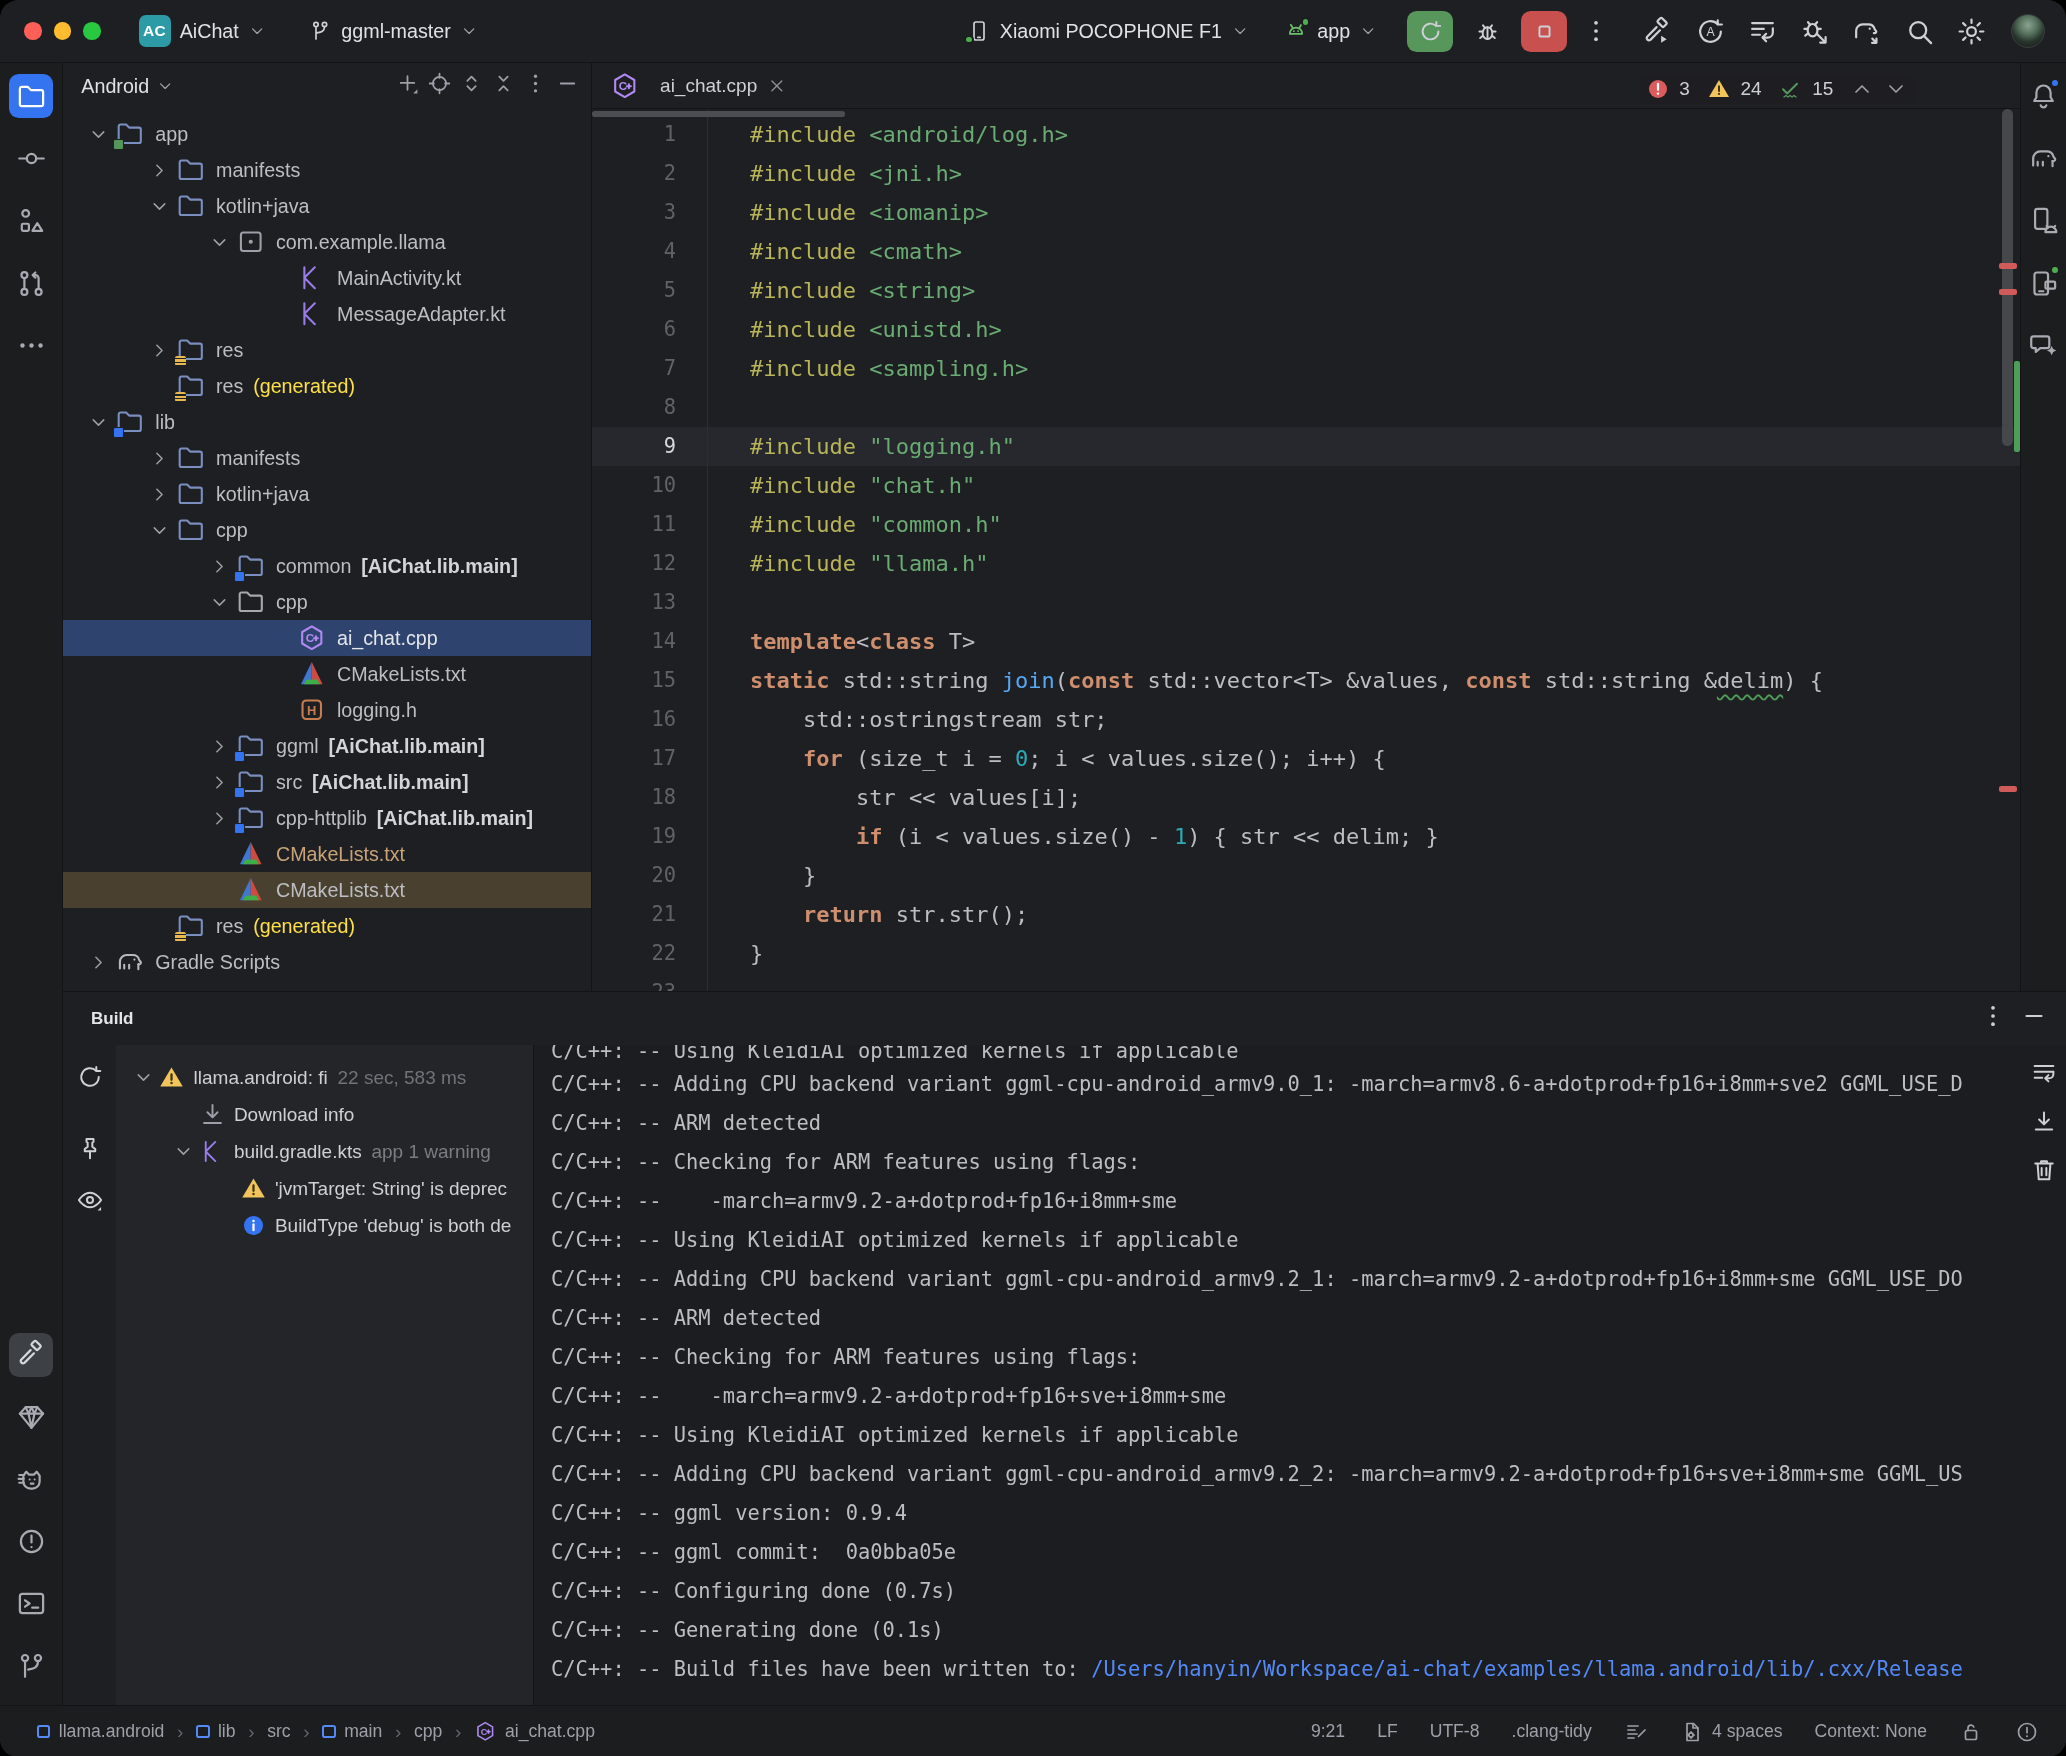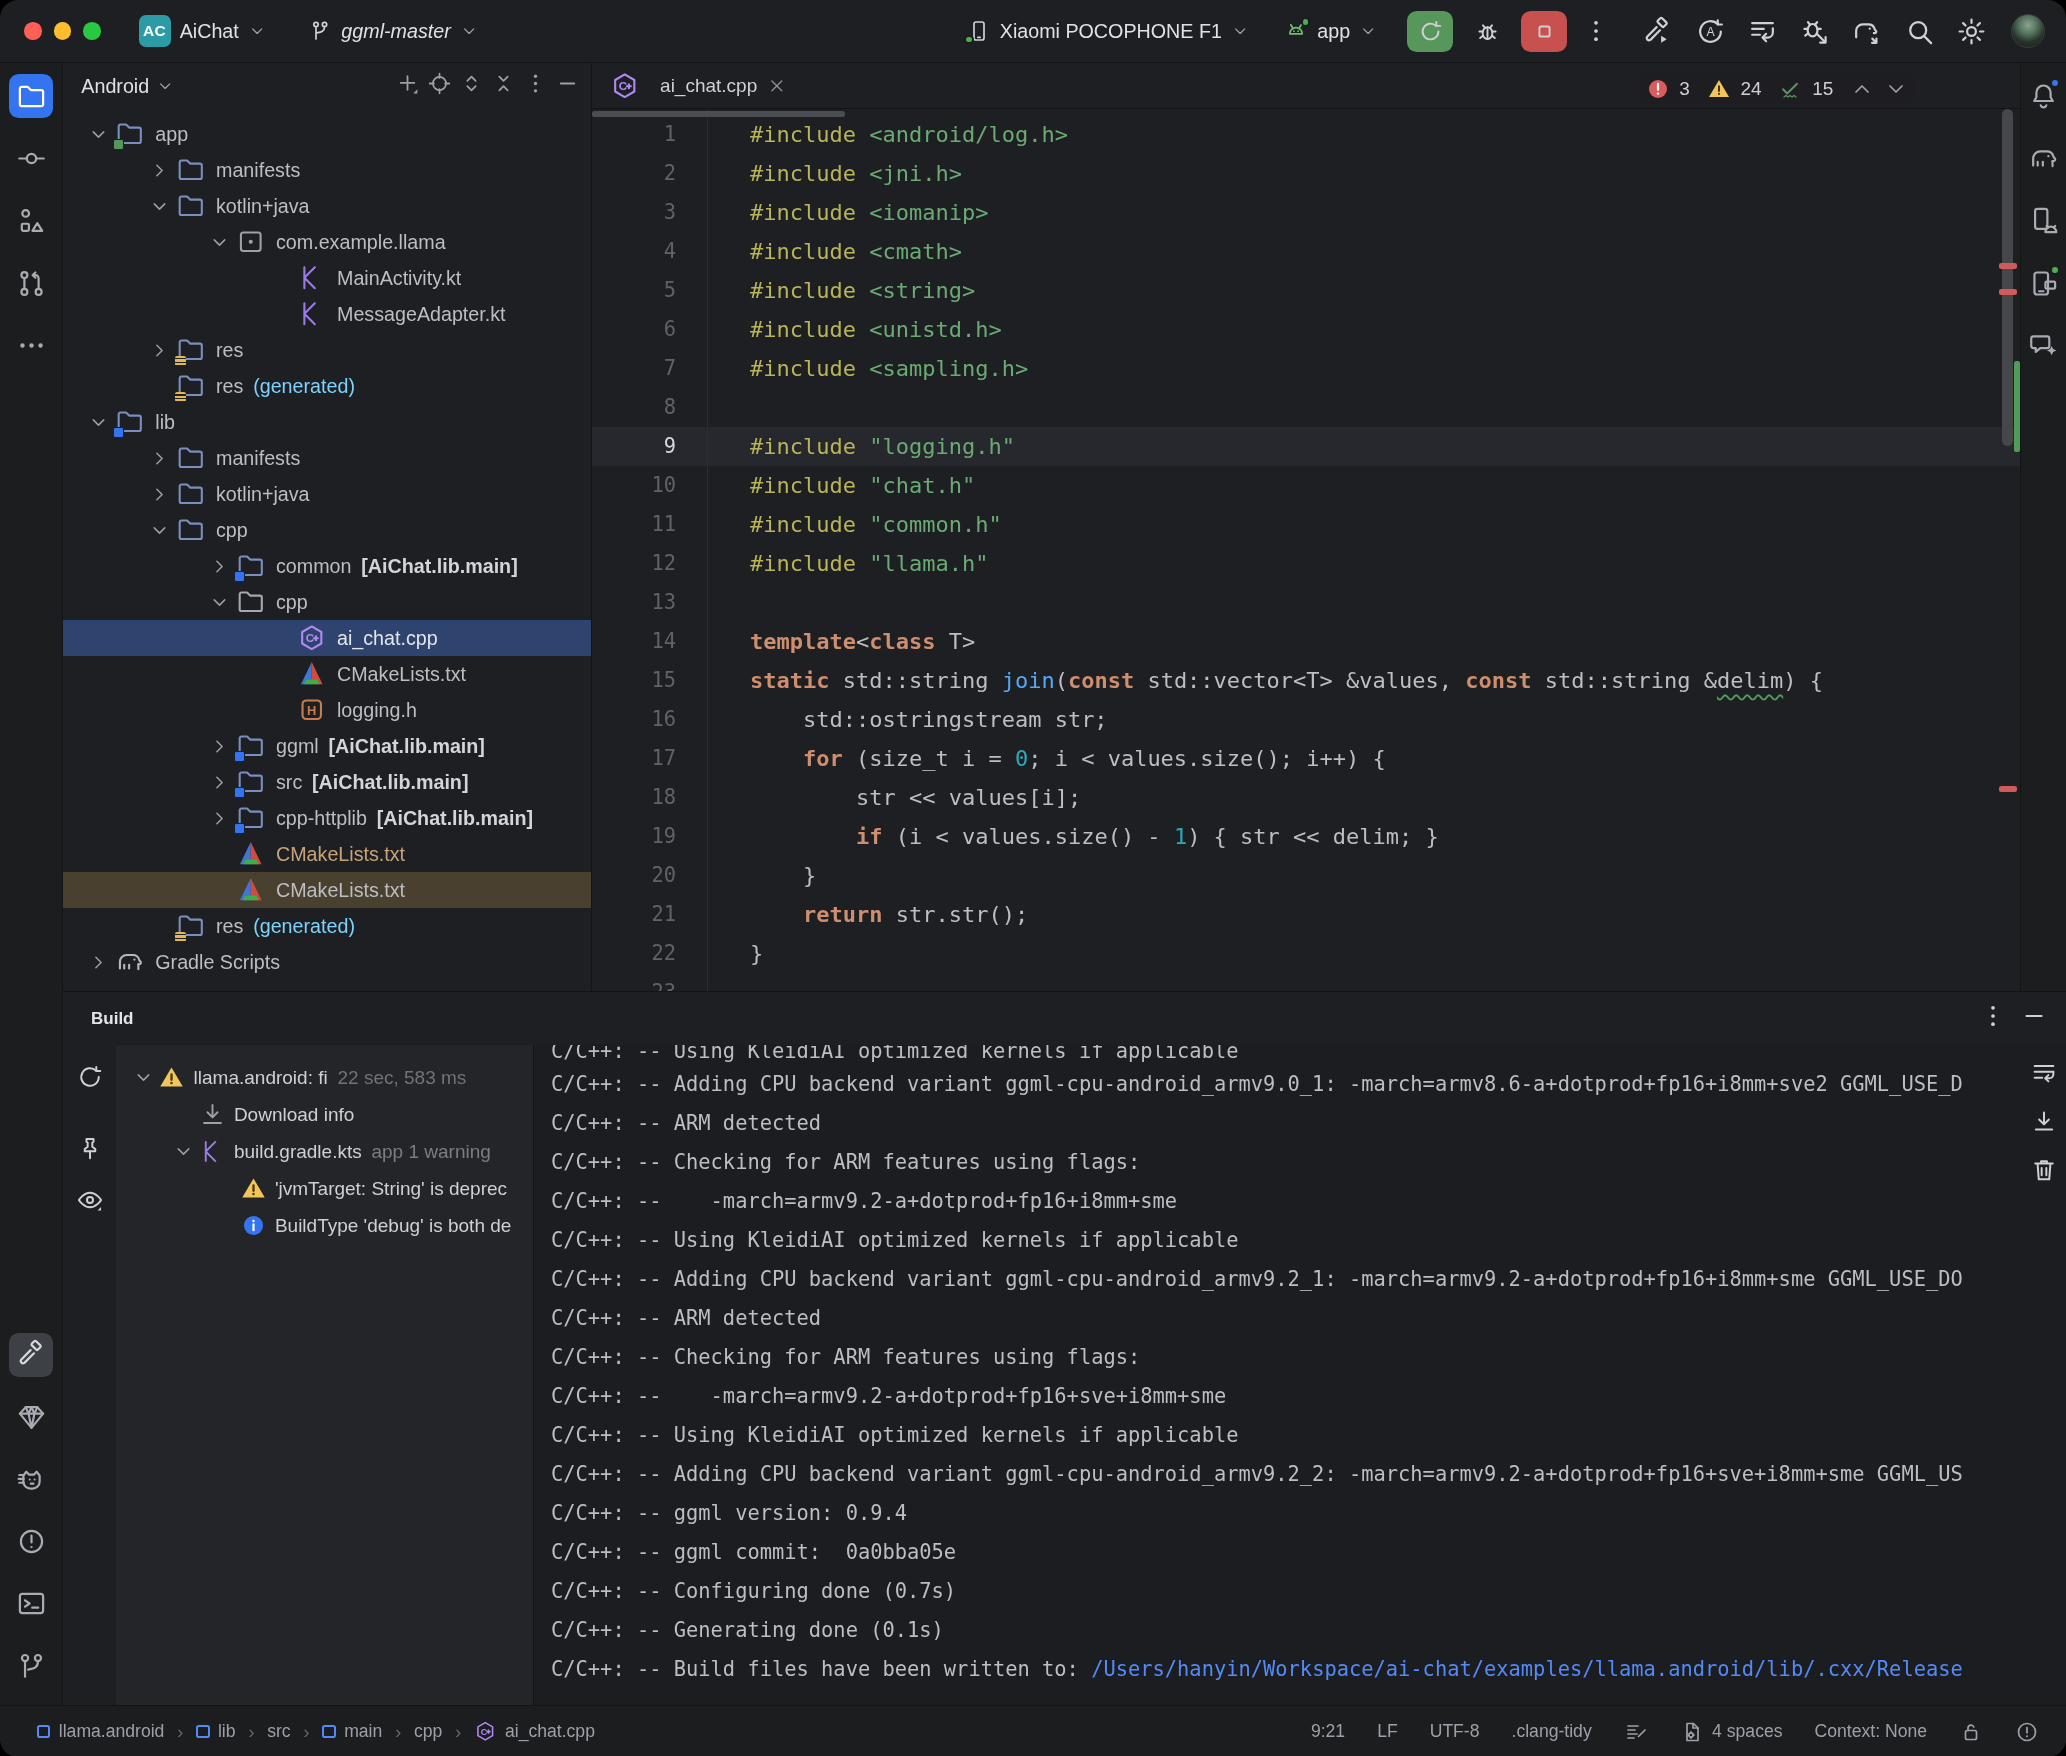"ggml-master" div.tb-widget { font-style: italic -> none }
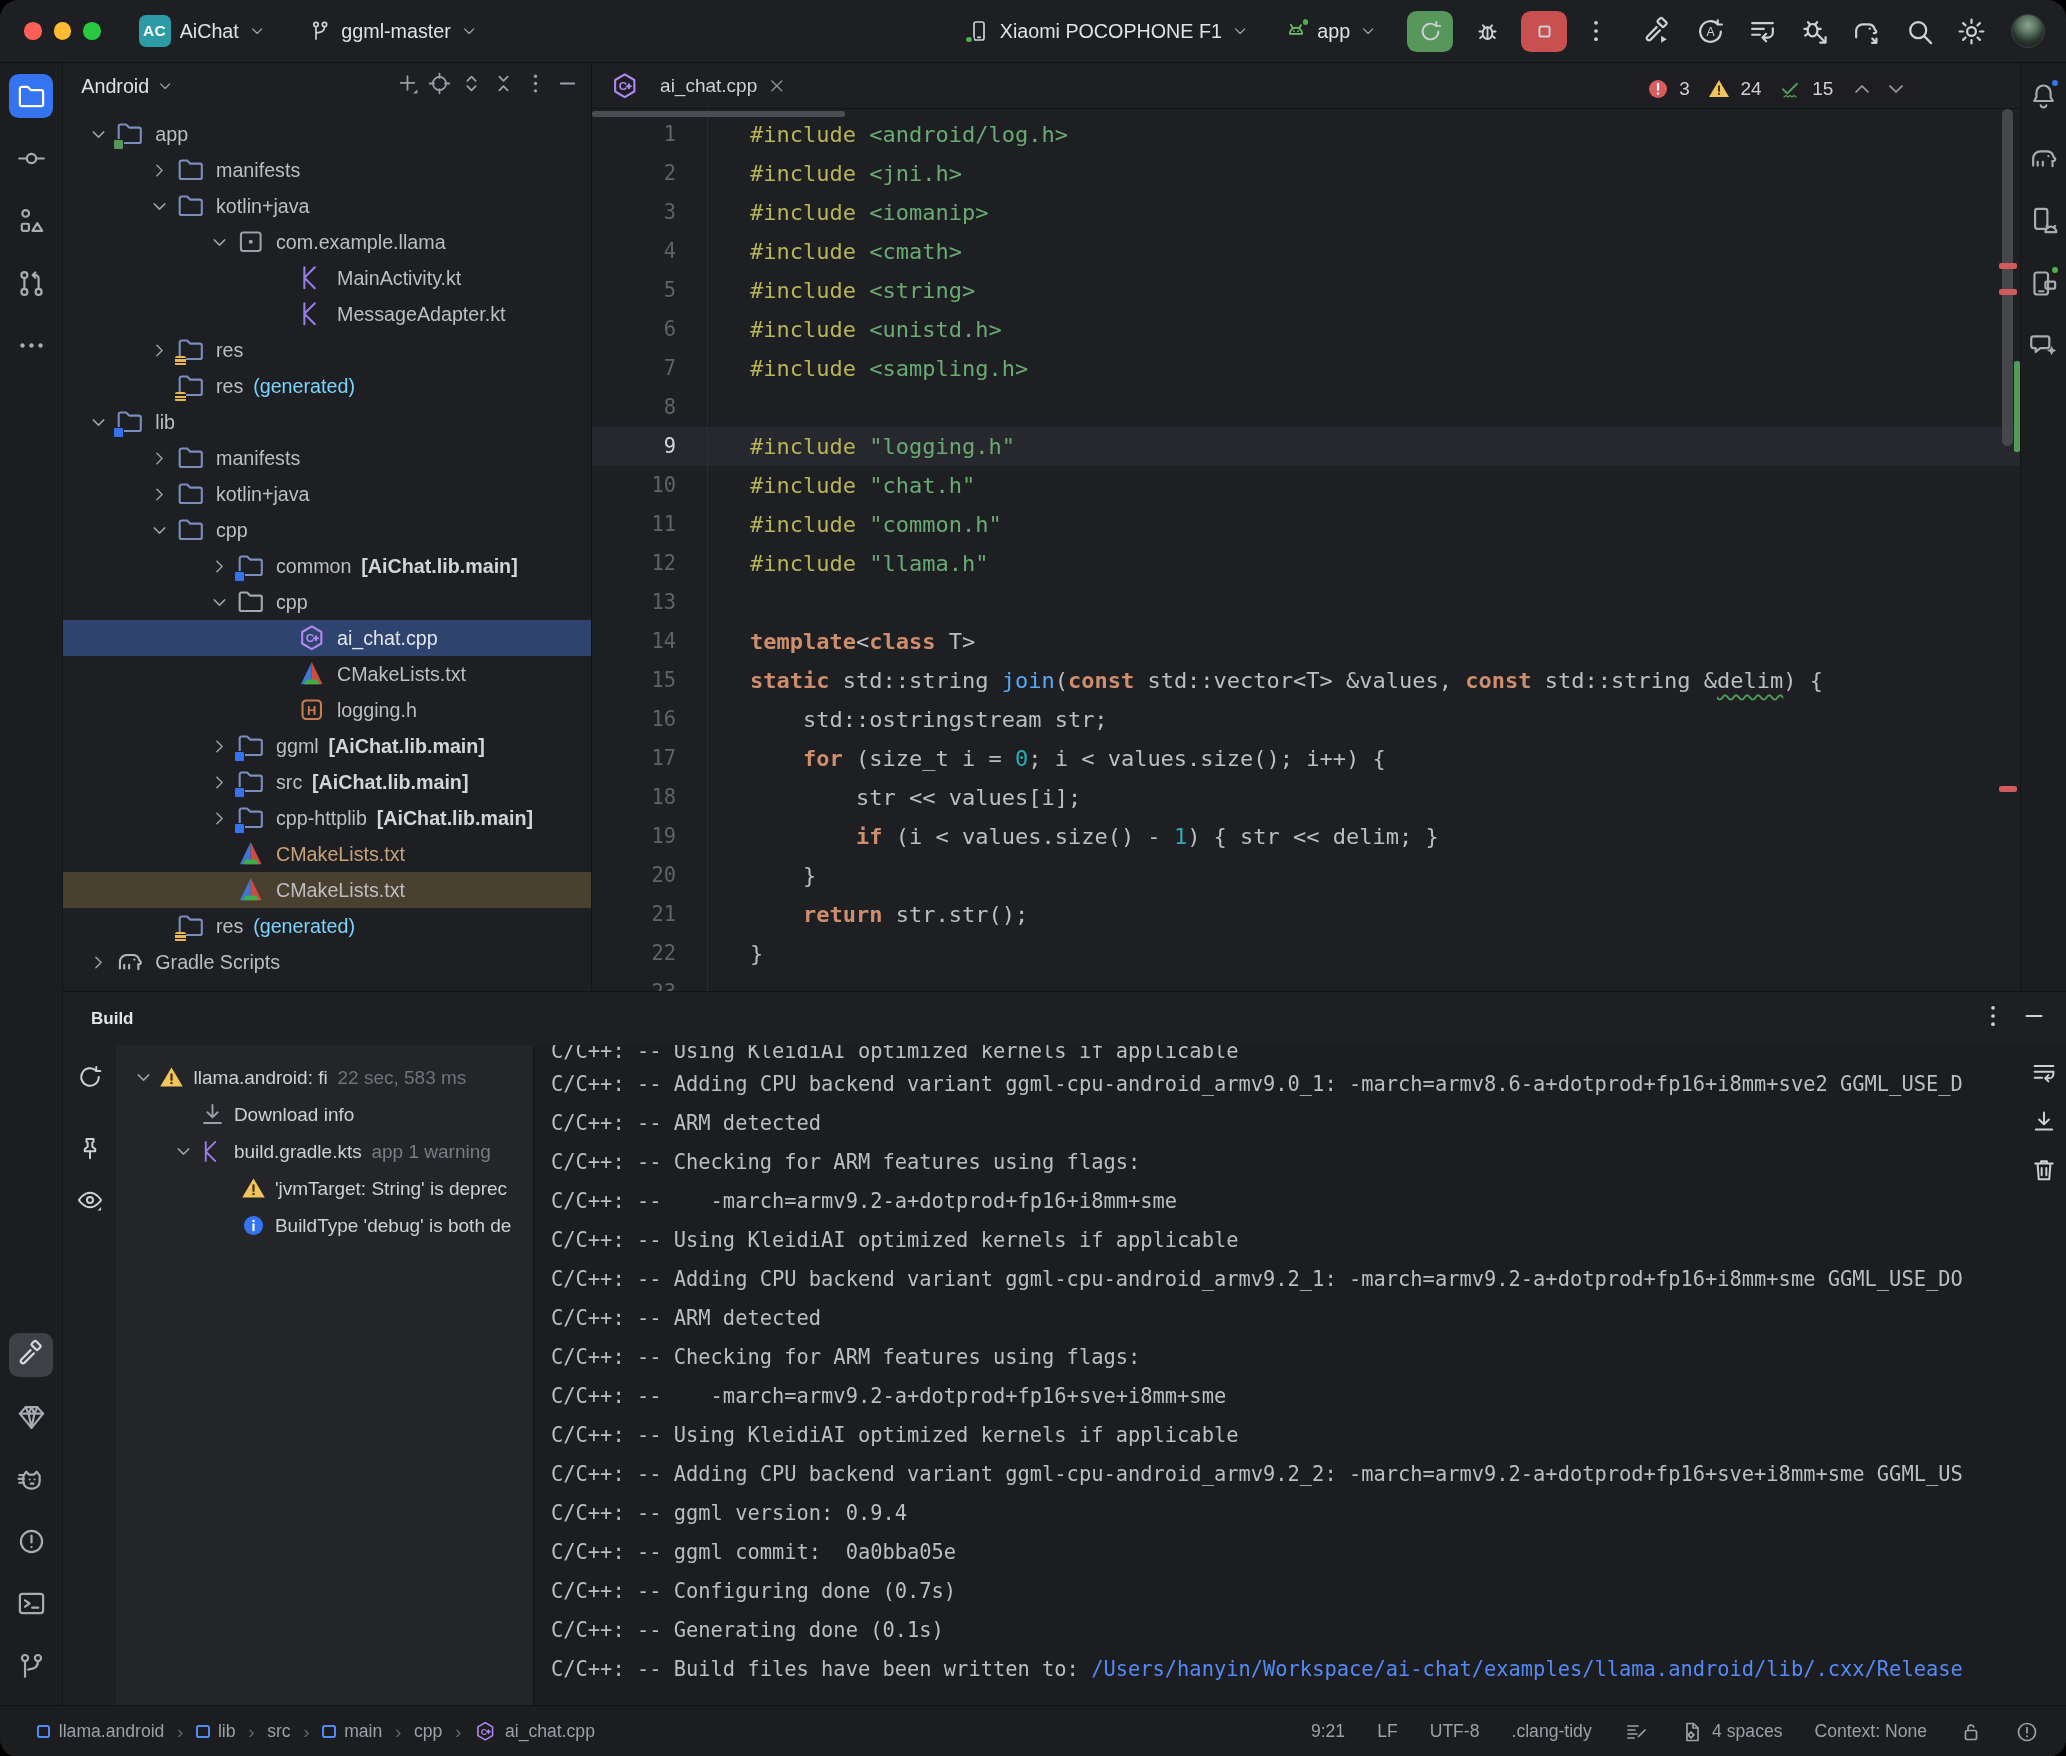"(generated)" .suffix { color: #7dd3fc -> #fde047 }
